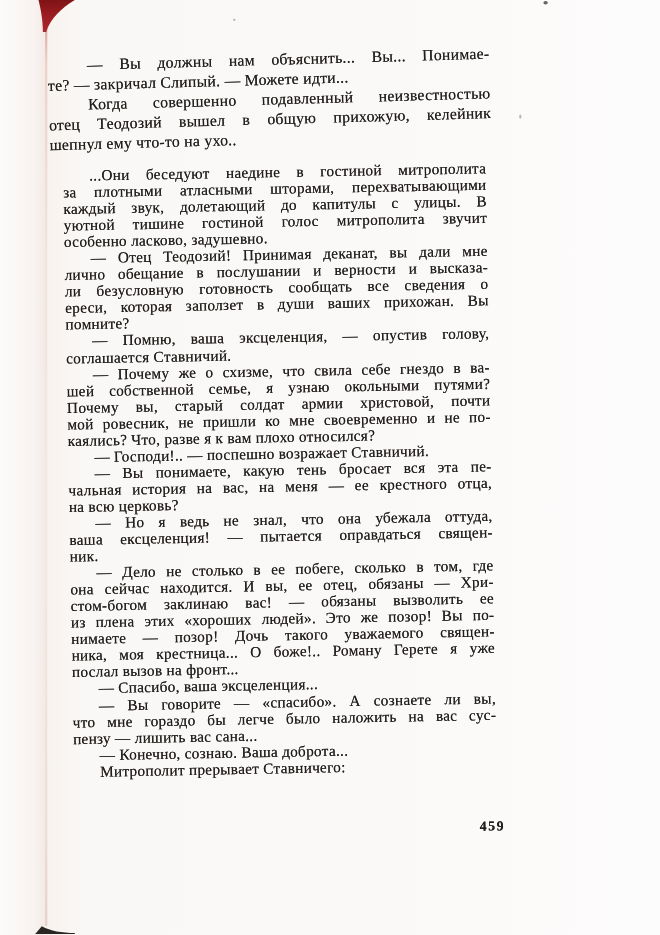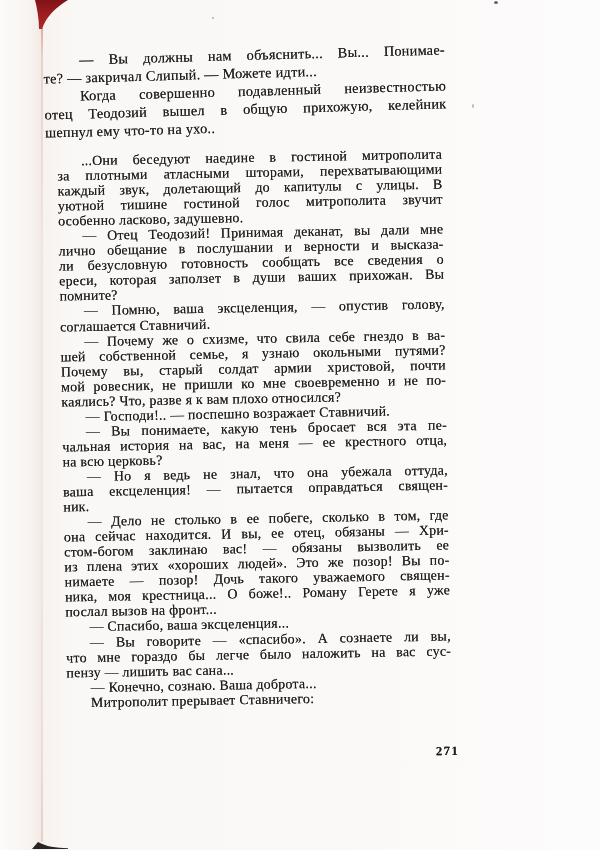"271" div.pagenum { text: 271 -> 459 }
